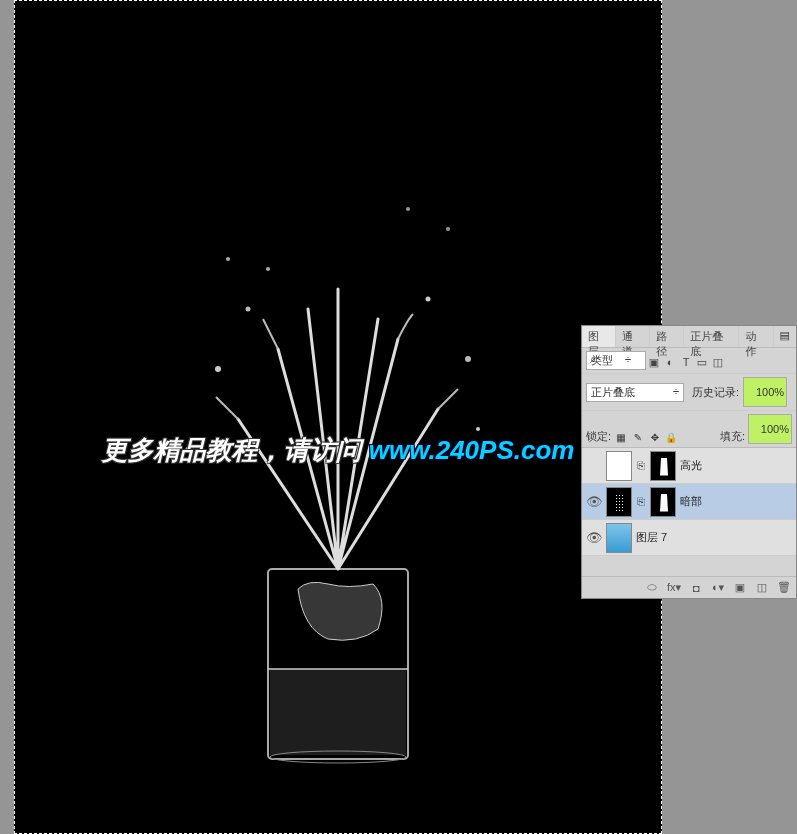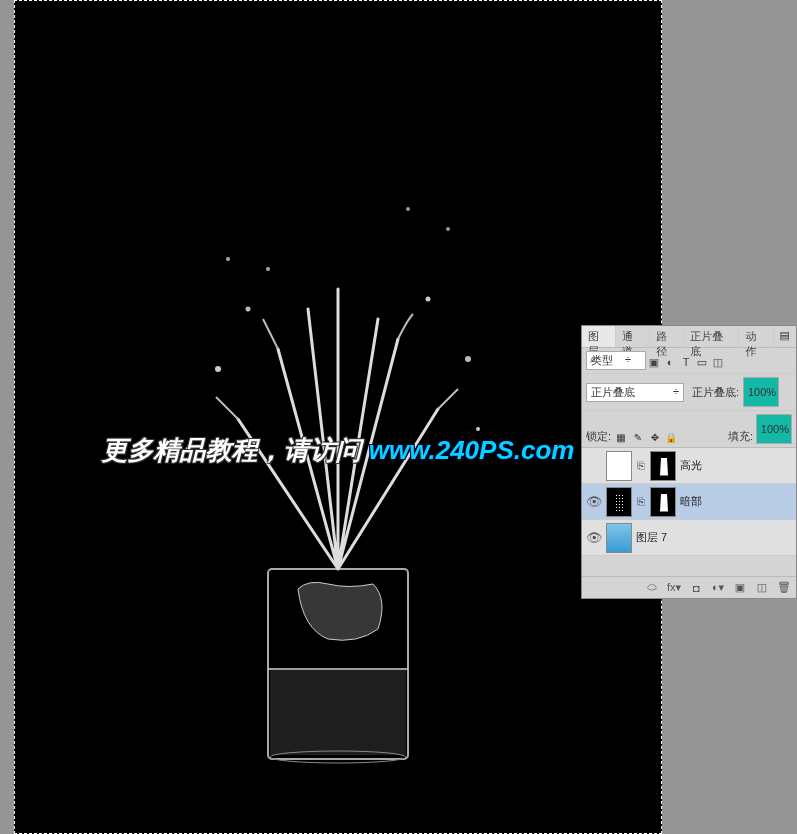"正片叠底:" span.opacity-label { text: 正片叠底 -> 历史记录 }
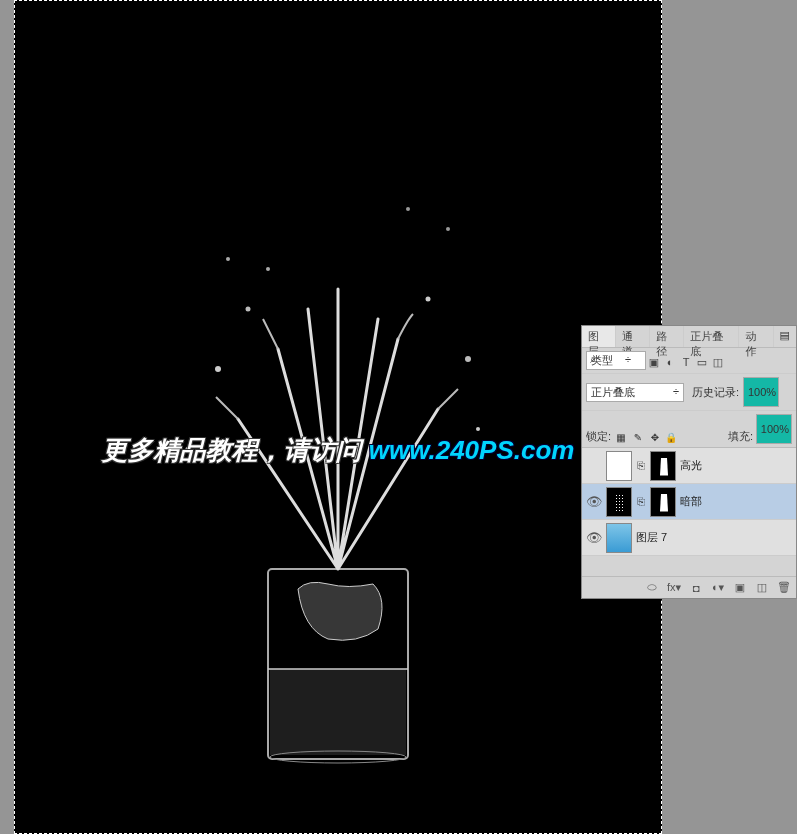"100%" .percent-input { background: #14b8a6 -> #bef264; width: 36px -> 44px }
